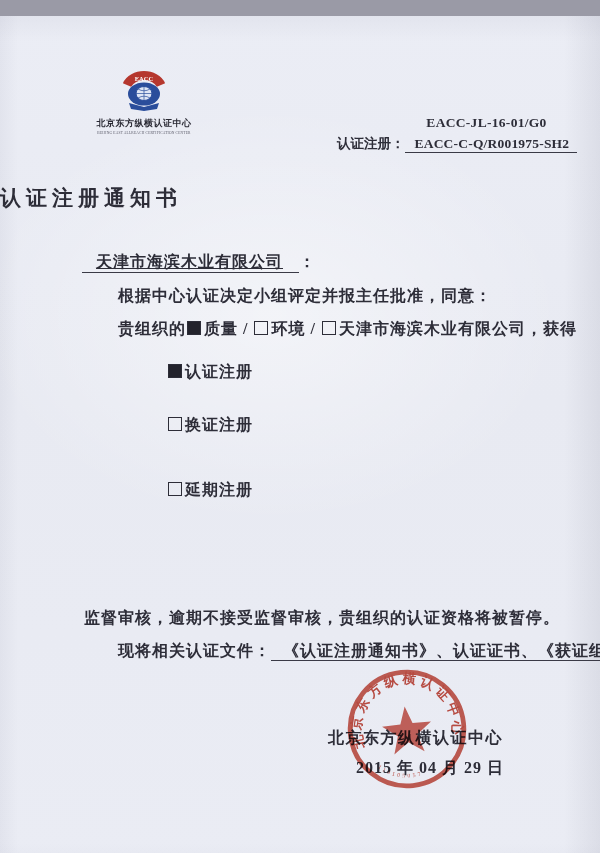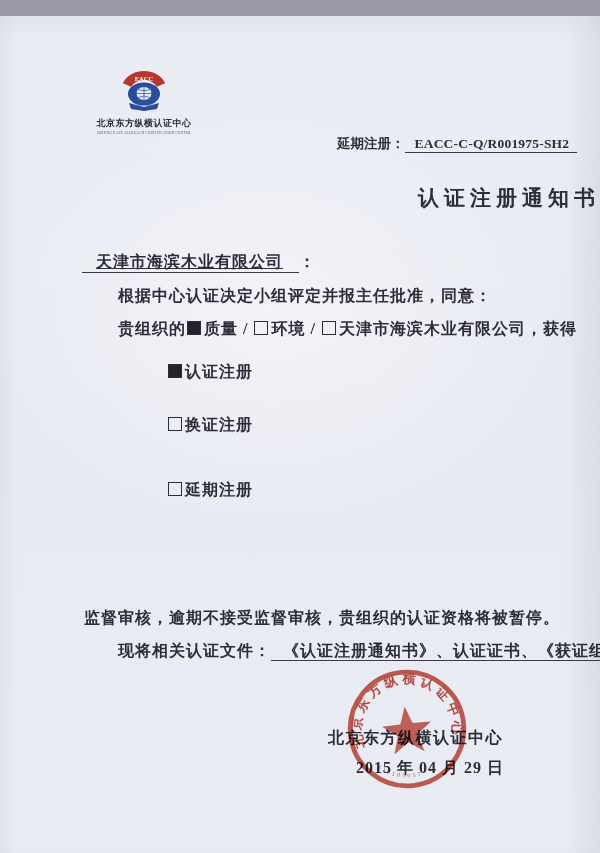"EACC-JL-16-01/G0" div.abs { html: none -> <div>EACC-JL-16-01/G0</div> }
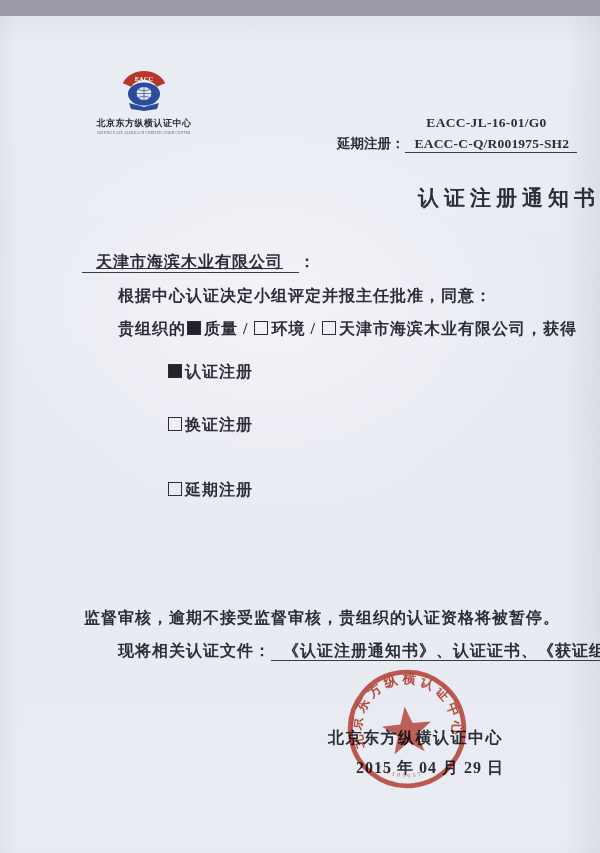"延期注册：" span.contract-label { text: 延期 -> 认证 }
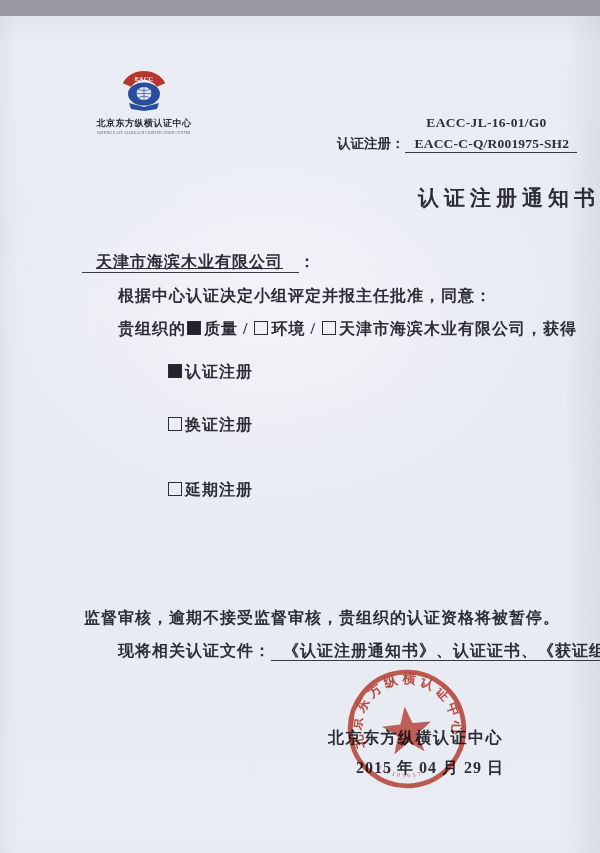"认证注册通知书" .doc-title { text-align: right -> left }
